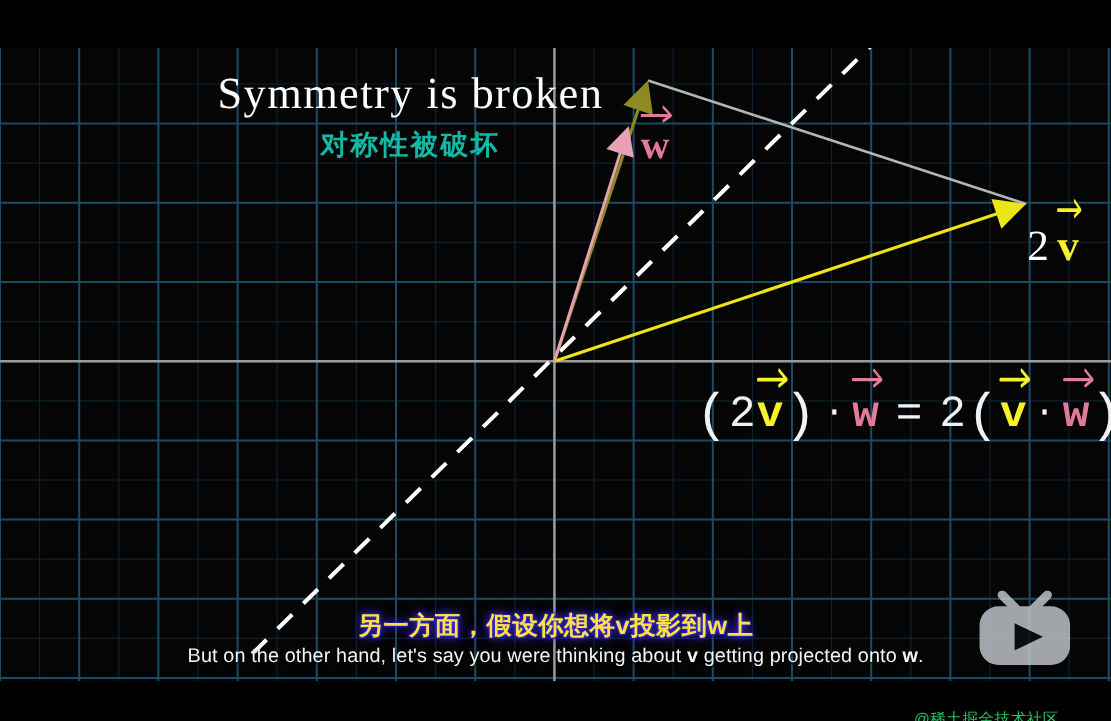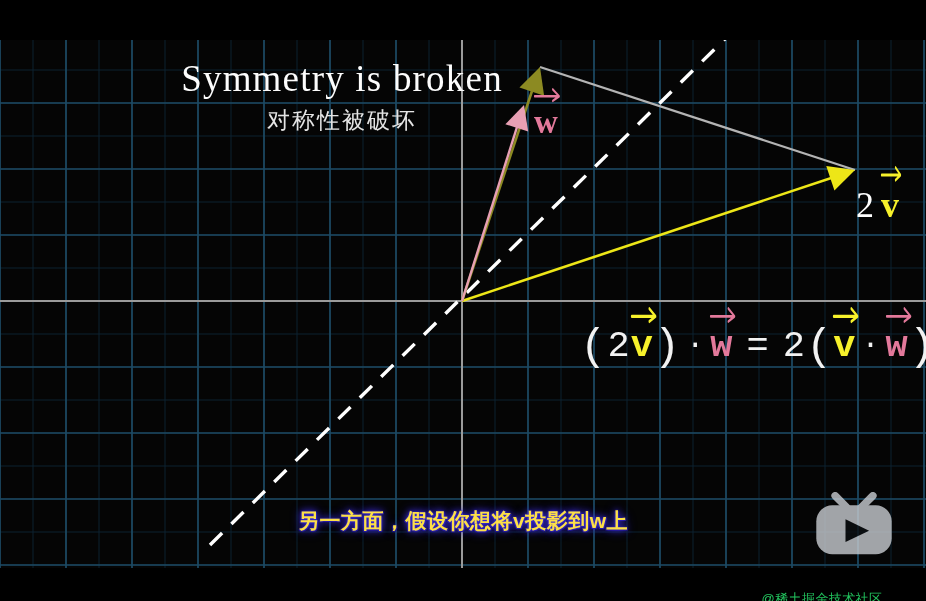"对称性被破坏" #headline .zh { color: #e5e5e5 -> #14b8a6; font-weight: normal -> bold }
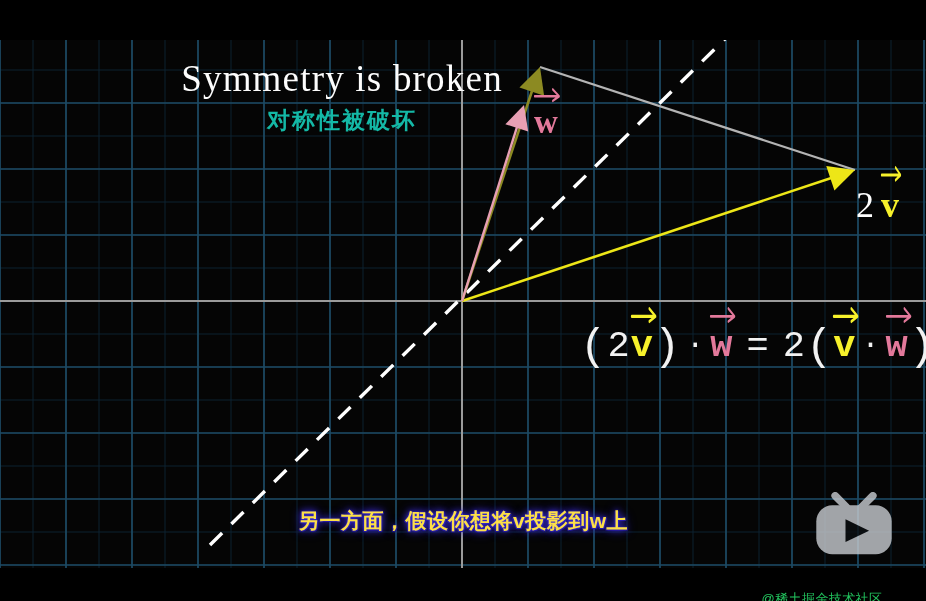"But on the other hand," div { html: none -> <div><span>But on the other hand, let's say you were thinking about </span><b>v</b><span> getting projected onto </span><b>w</b><span>.</span></div> }
